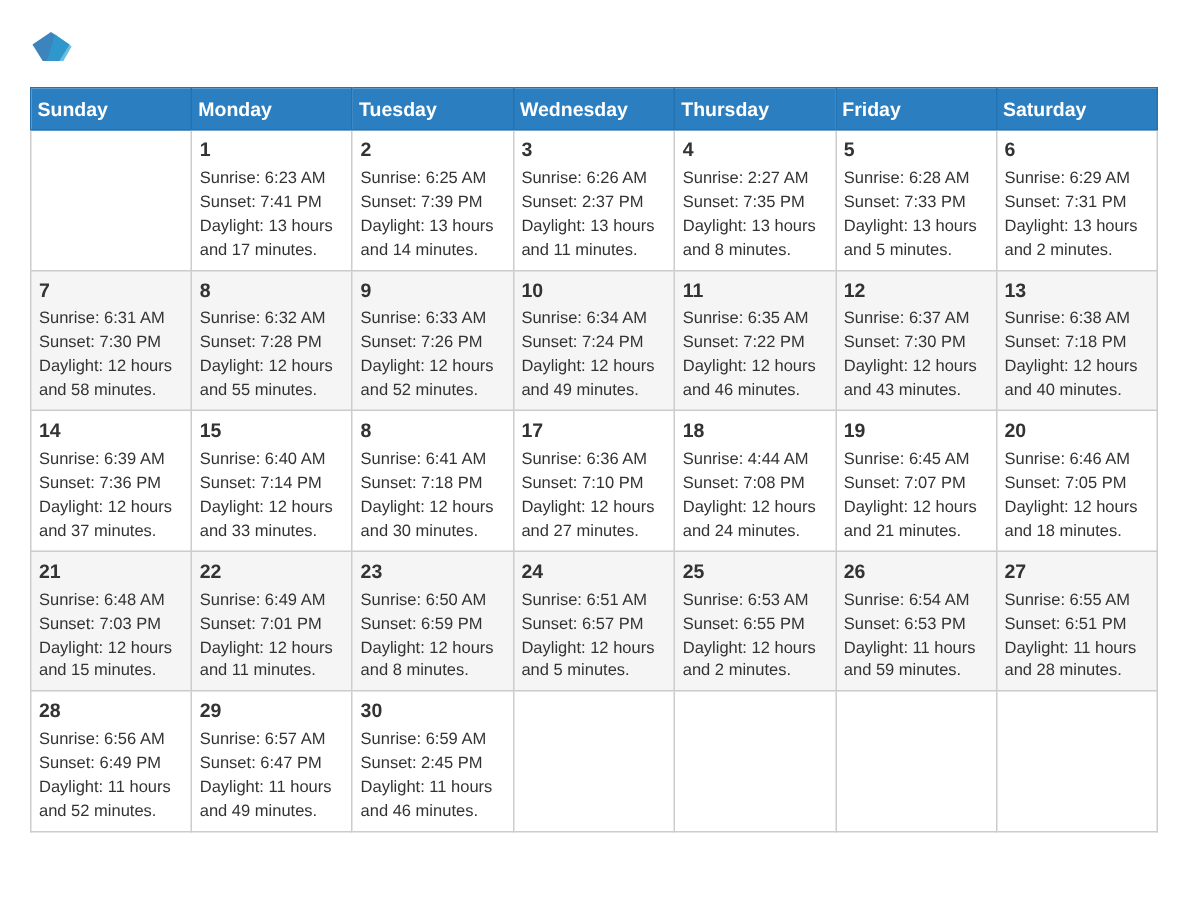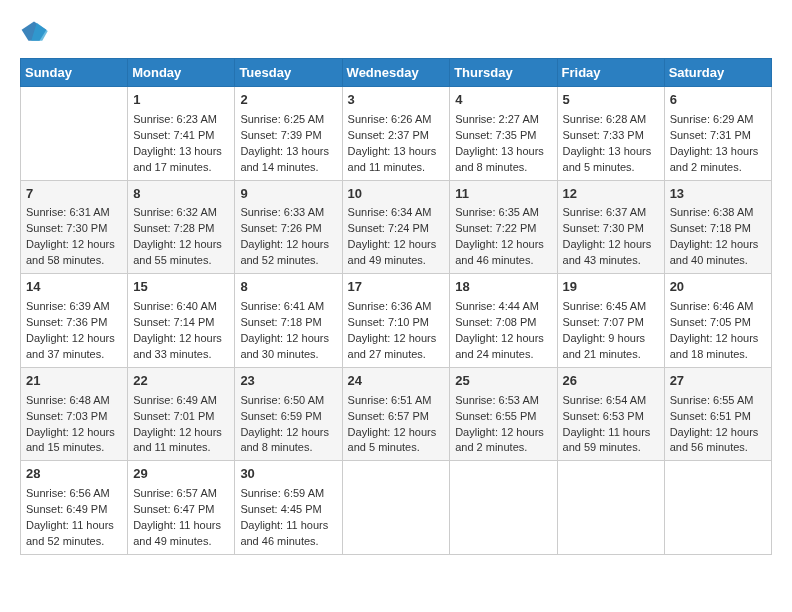"Daylight: 9 hours and 21" div { text: 9 -> 12 }
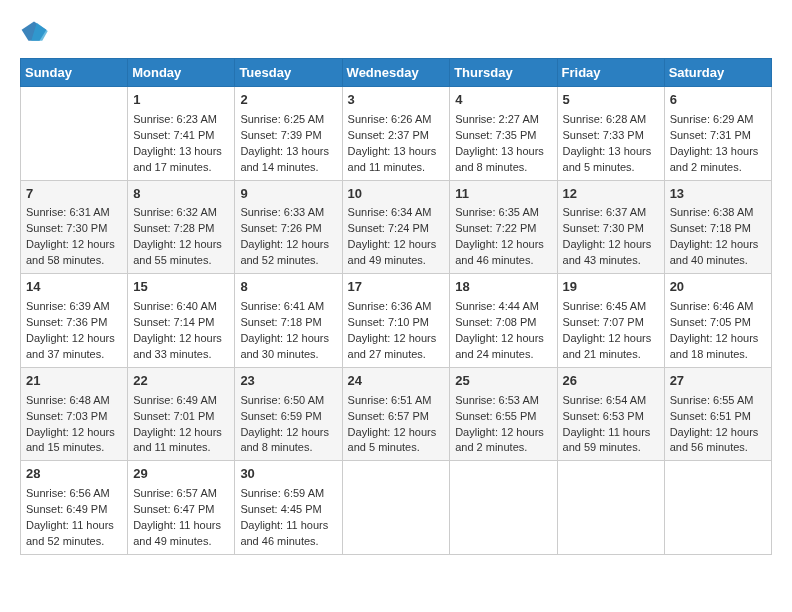"Daylight: 12 hours and 56" div { text: 12 hours and 56 -> 11 hours and 28 }
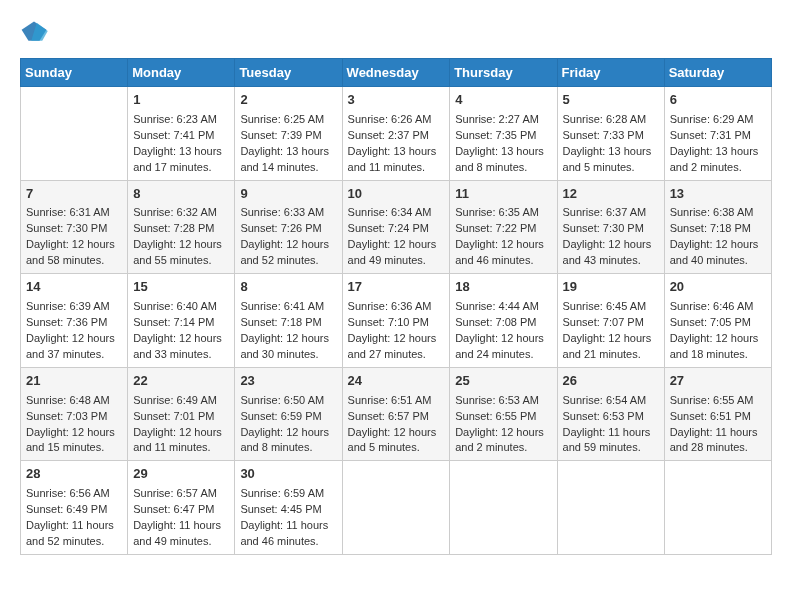"Sunset: 4:45 PM" div { text: 4:45 -> 2:45 }
